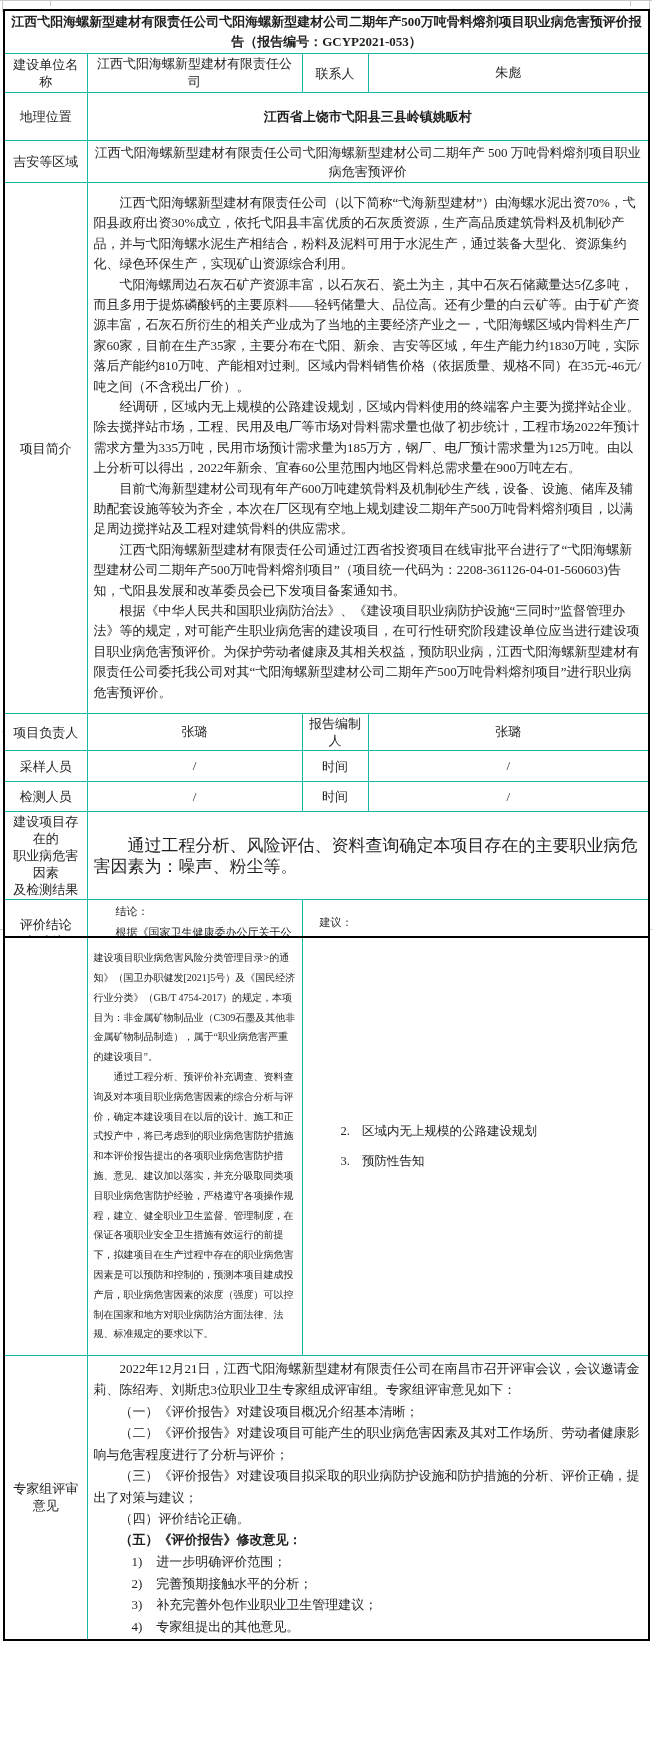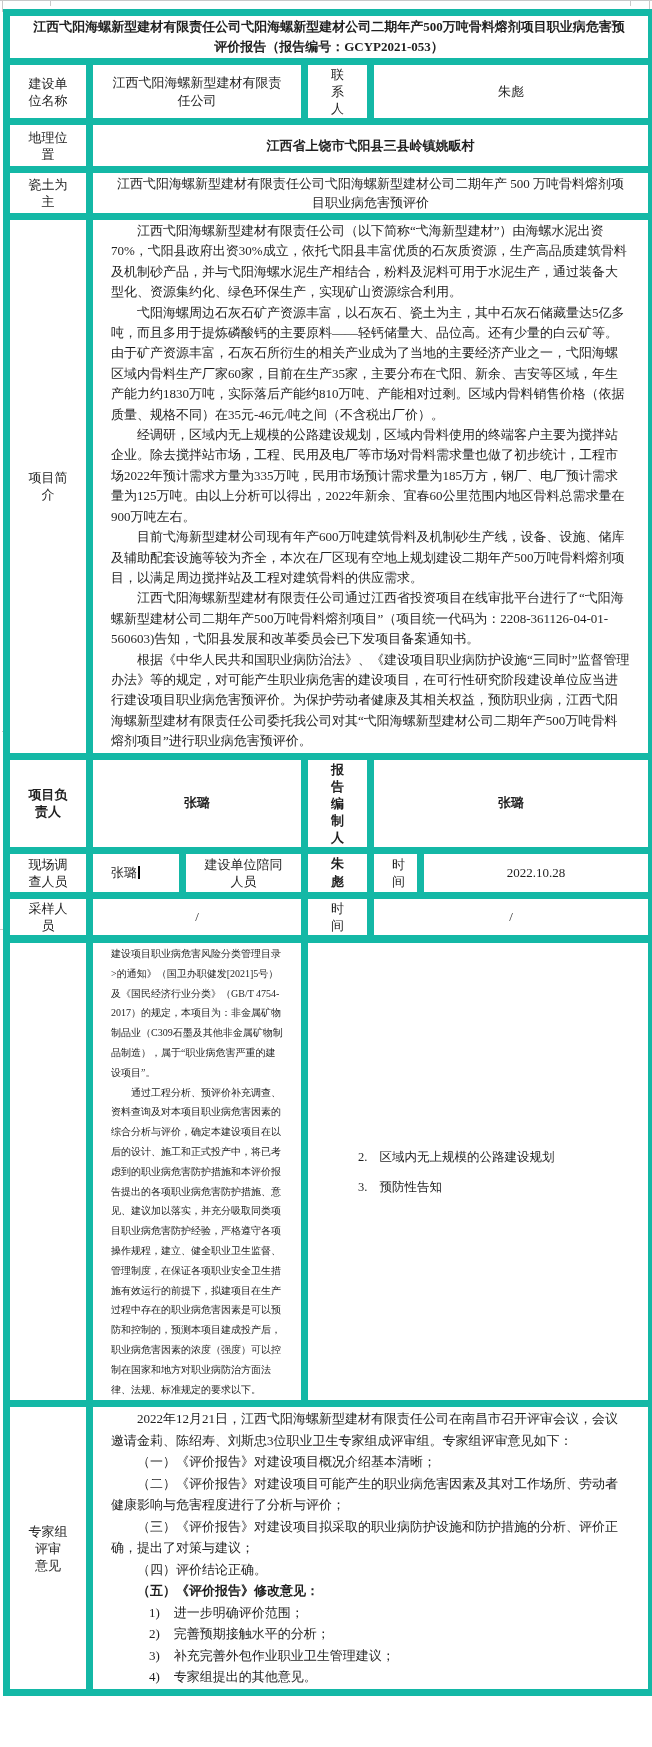"江西弋阳海螺新型建材有限责任公司弋阳海螺新型建材公司二期年产500万吨骨料熔剂项" table.doc td { border: 7px solid #14b8a6 -> 1px solid #14b8a6; padding: 1px 18px -> 1px 6px }
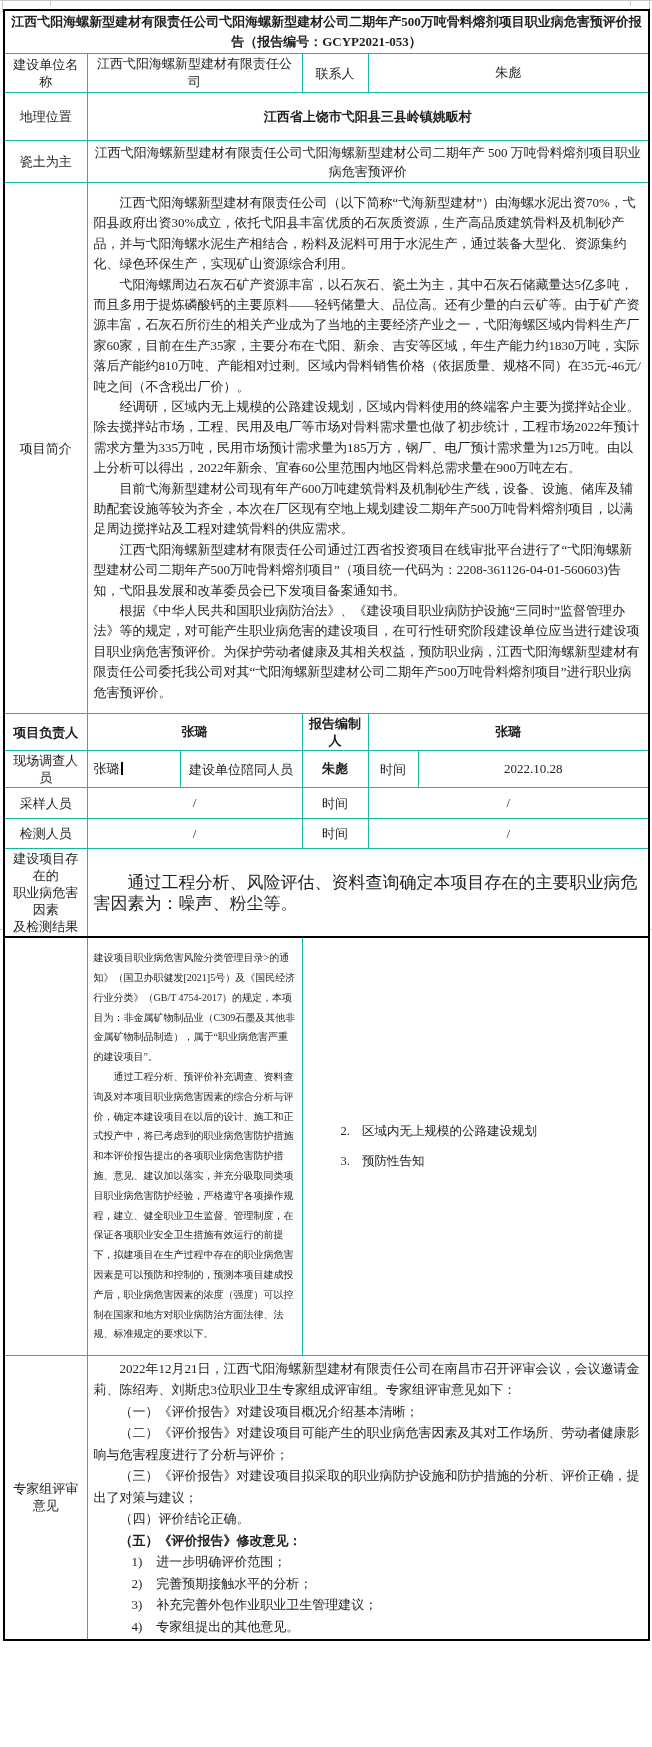"江西省上饶市弋阳县三县岭镇姚畈村" .bold { font-family: none -> Liberation Mono, monospace }
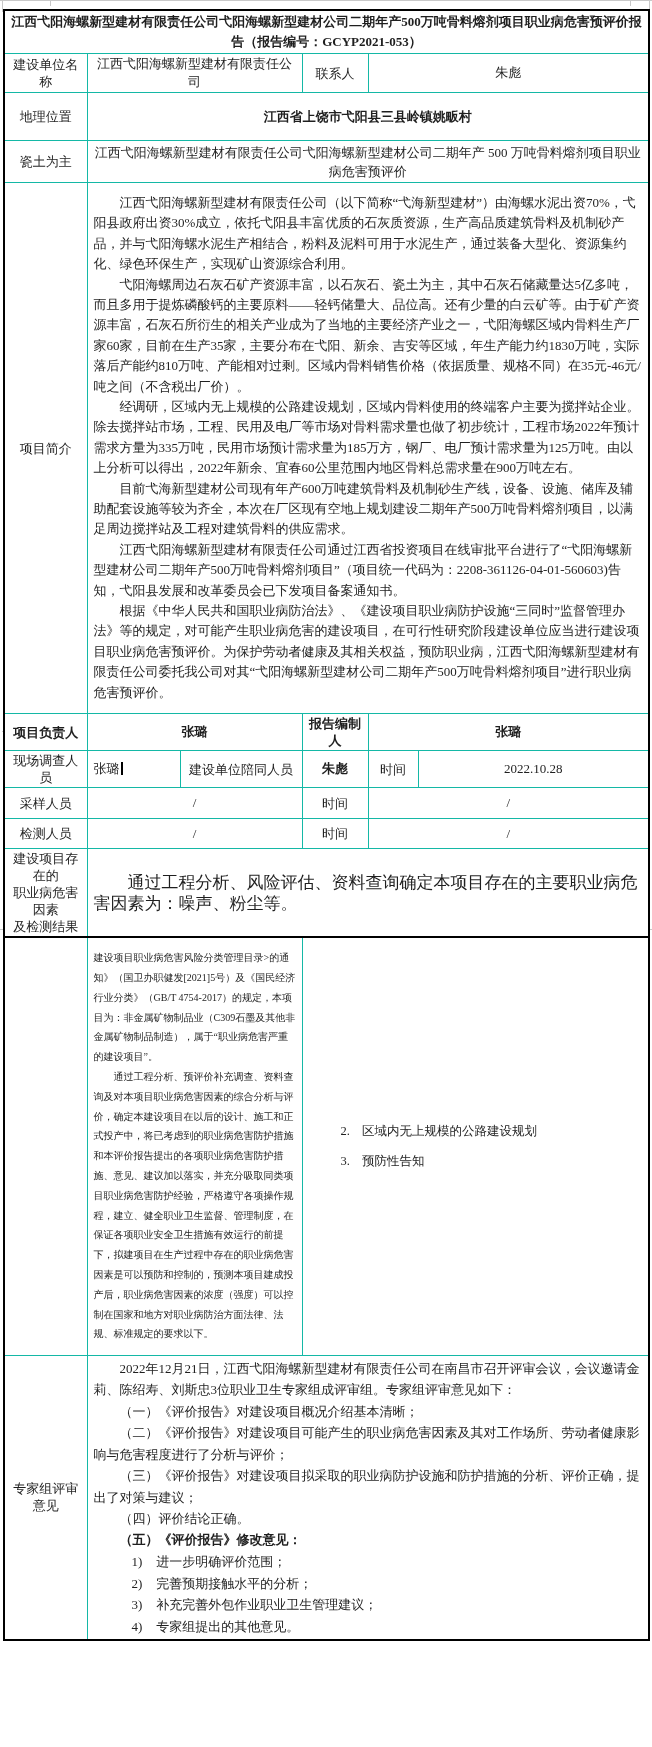"瓷土为主" td.lbl { text: 瓷土为主 -> 吉安等区域 }
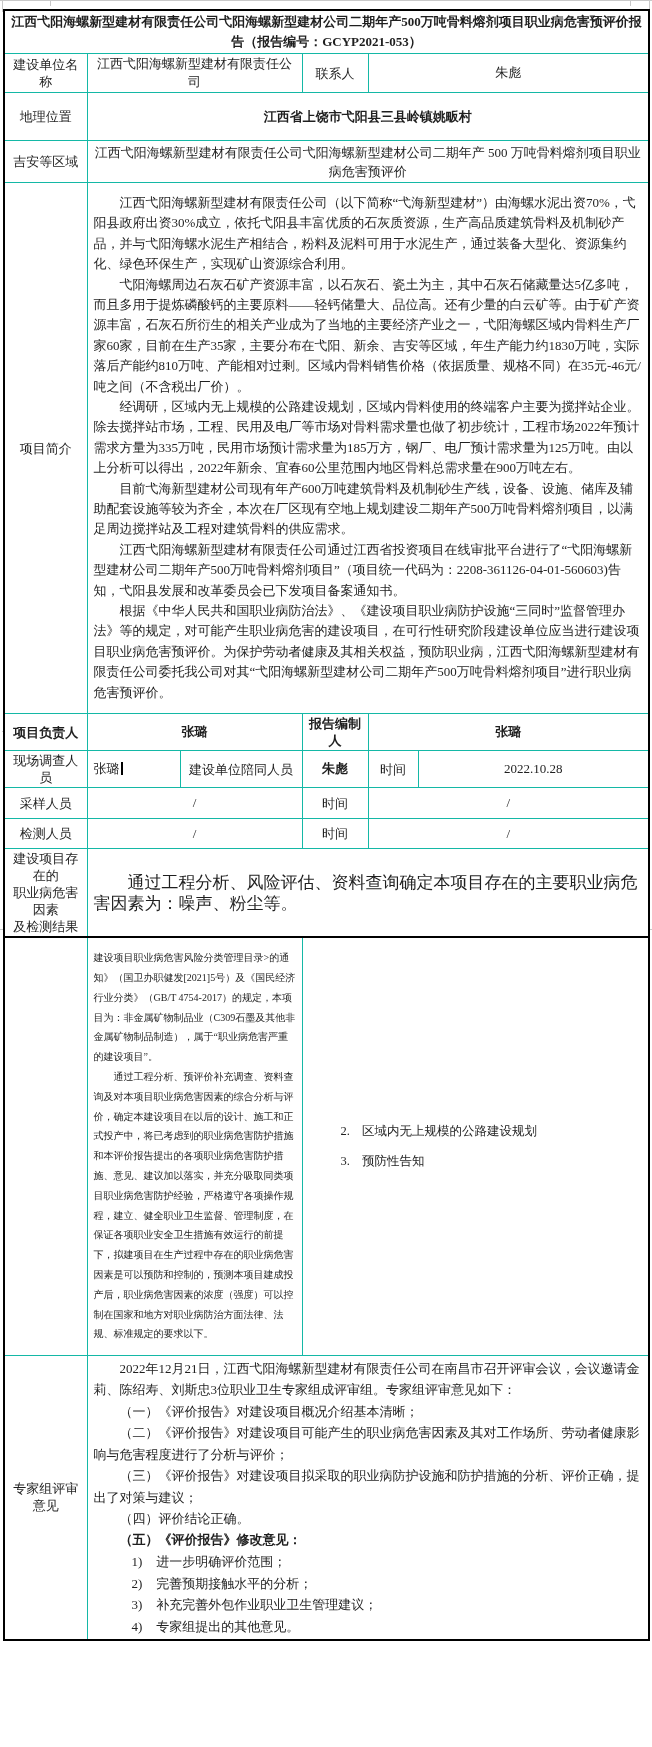"项目负责人" .r6 { font-weight: bold -> none }
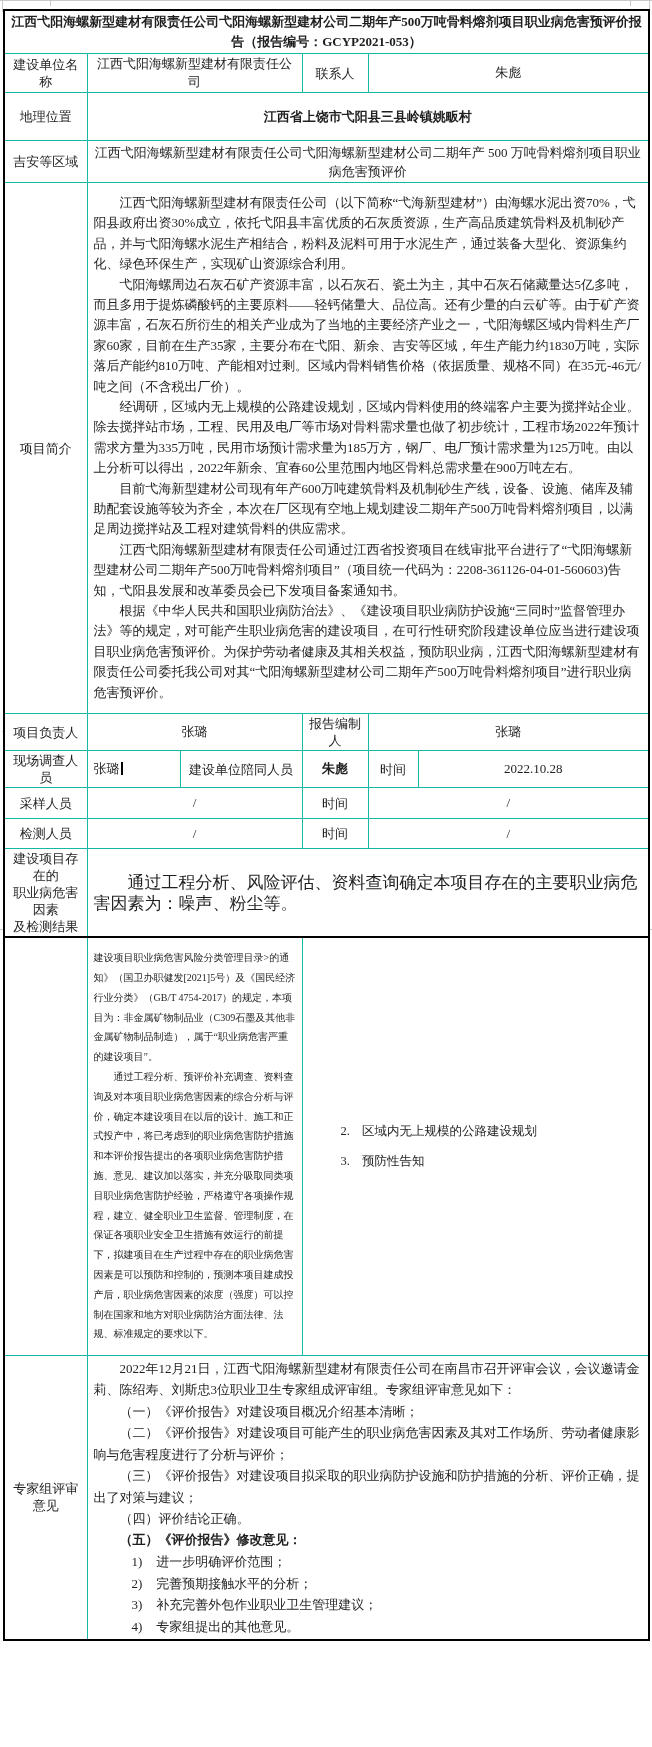"现场调查人员" tr.r7 { html: <tr> <td>现场调查人员</td> <td> <span>张璐</span><span></span> </td> <td>建设单位陪同人员</td> <td> <span>朱彪</span> </td> <td>时间</td> <td> <span>2022.10.28</span> </td> </tr> -> none }
